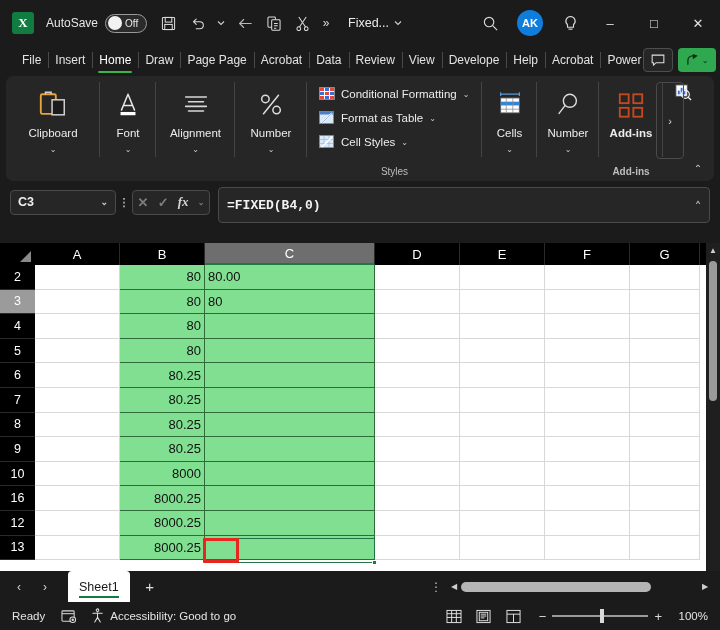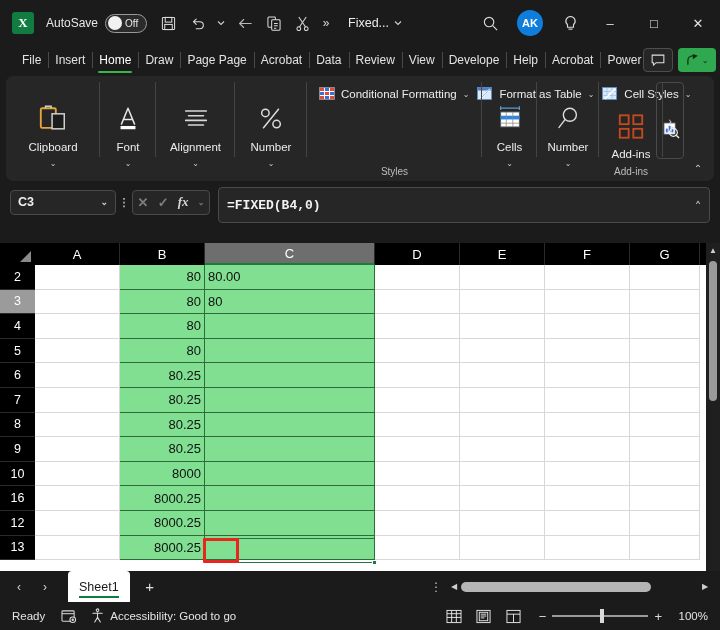"Conditional Formatting" .rgroup { flex-direction: row -> column }
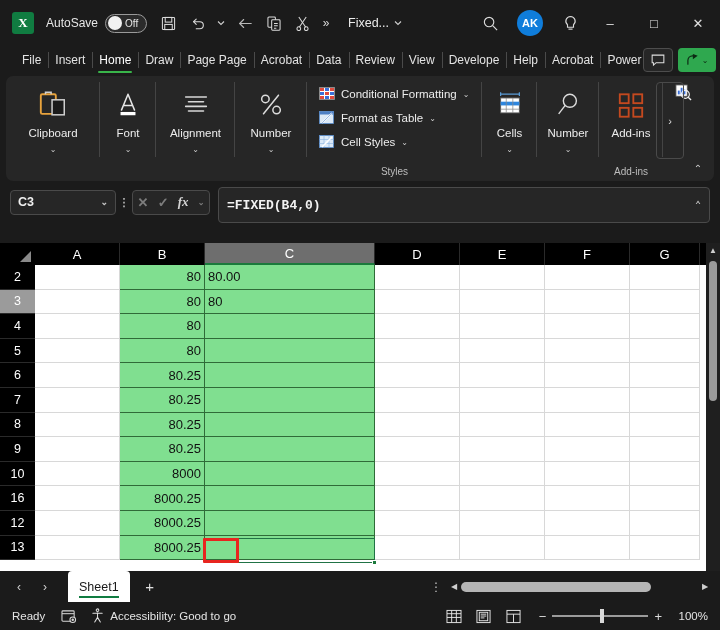"Add-ins" div.rgroup { font-weight: none -> bold }
